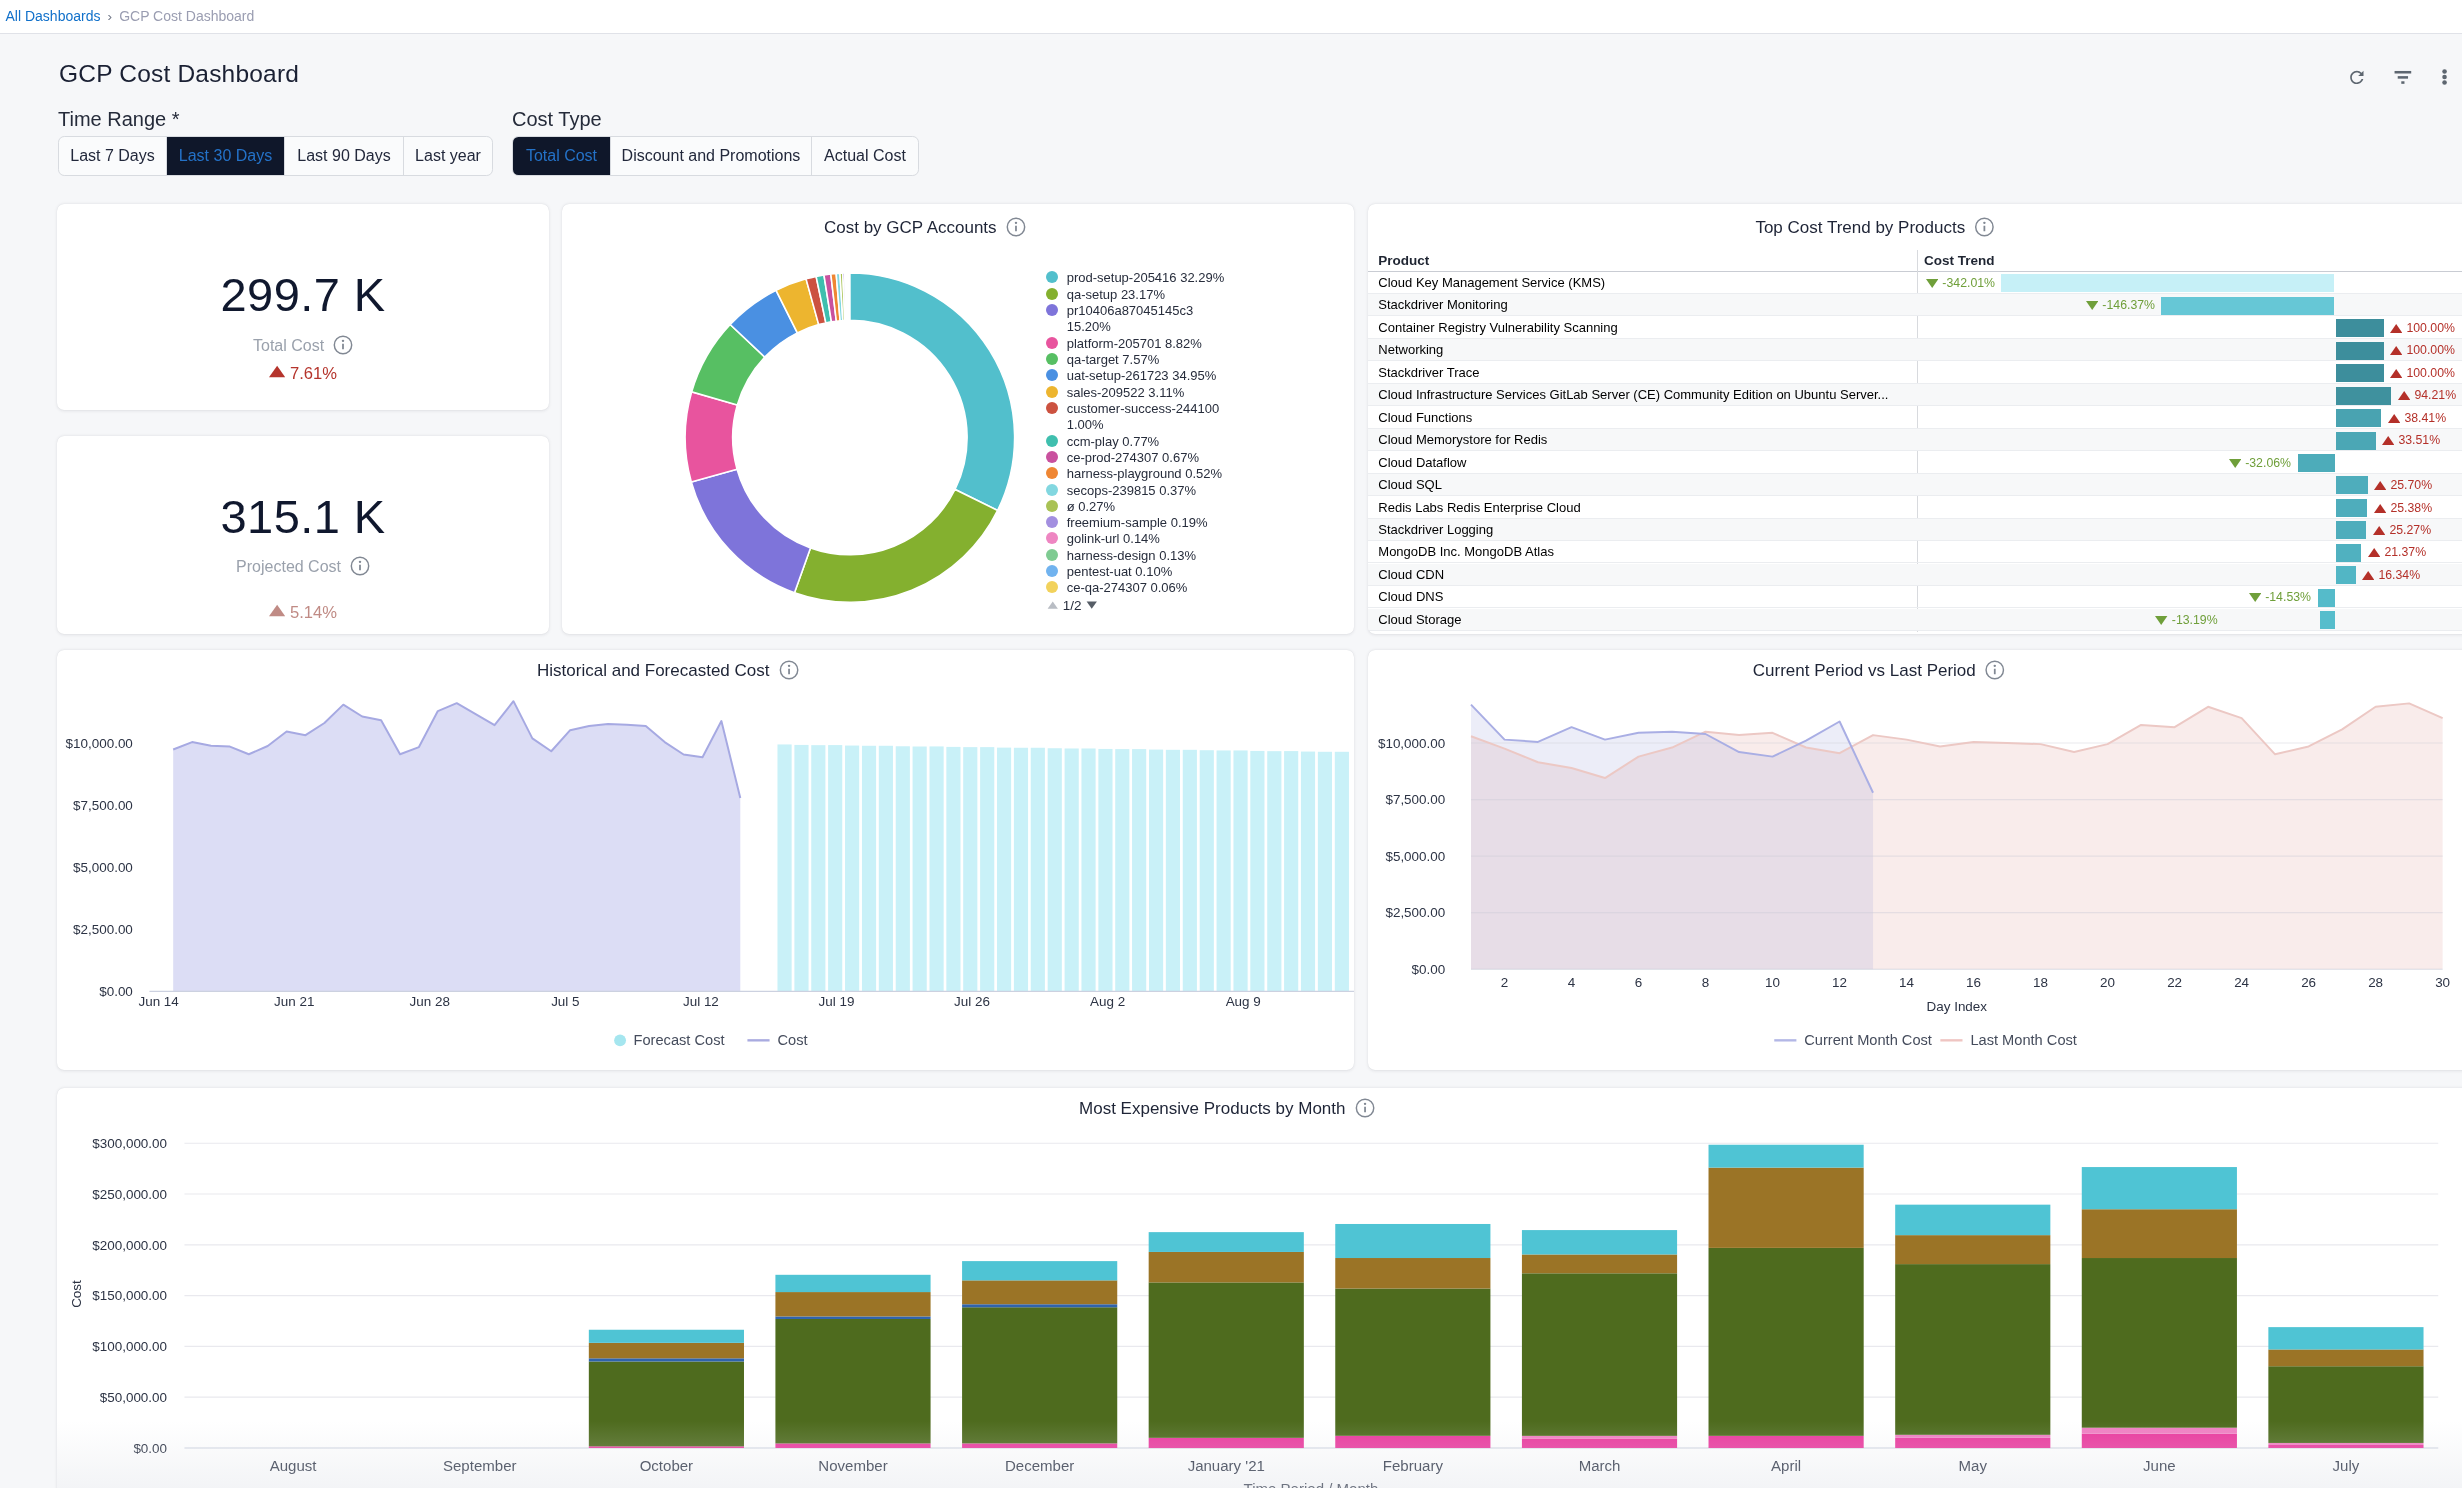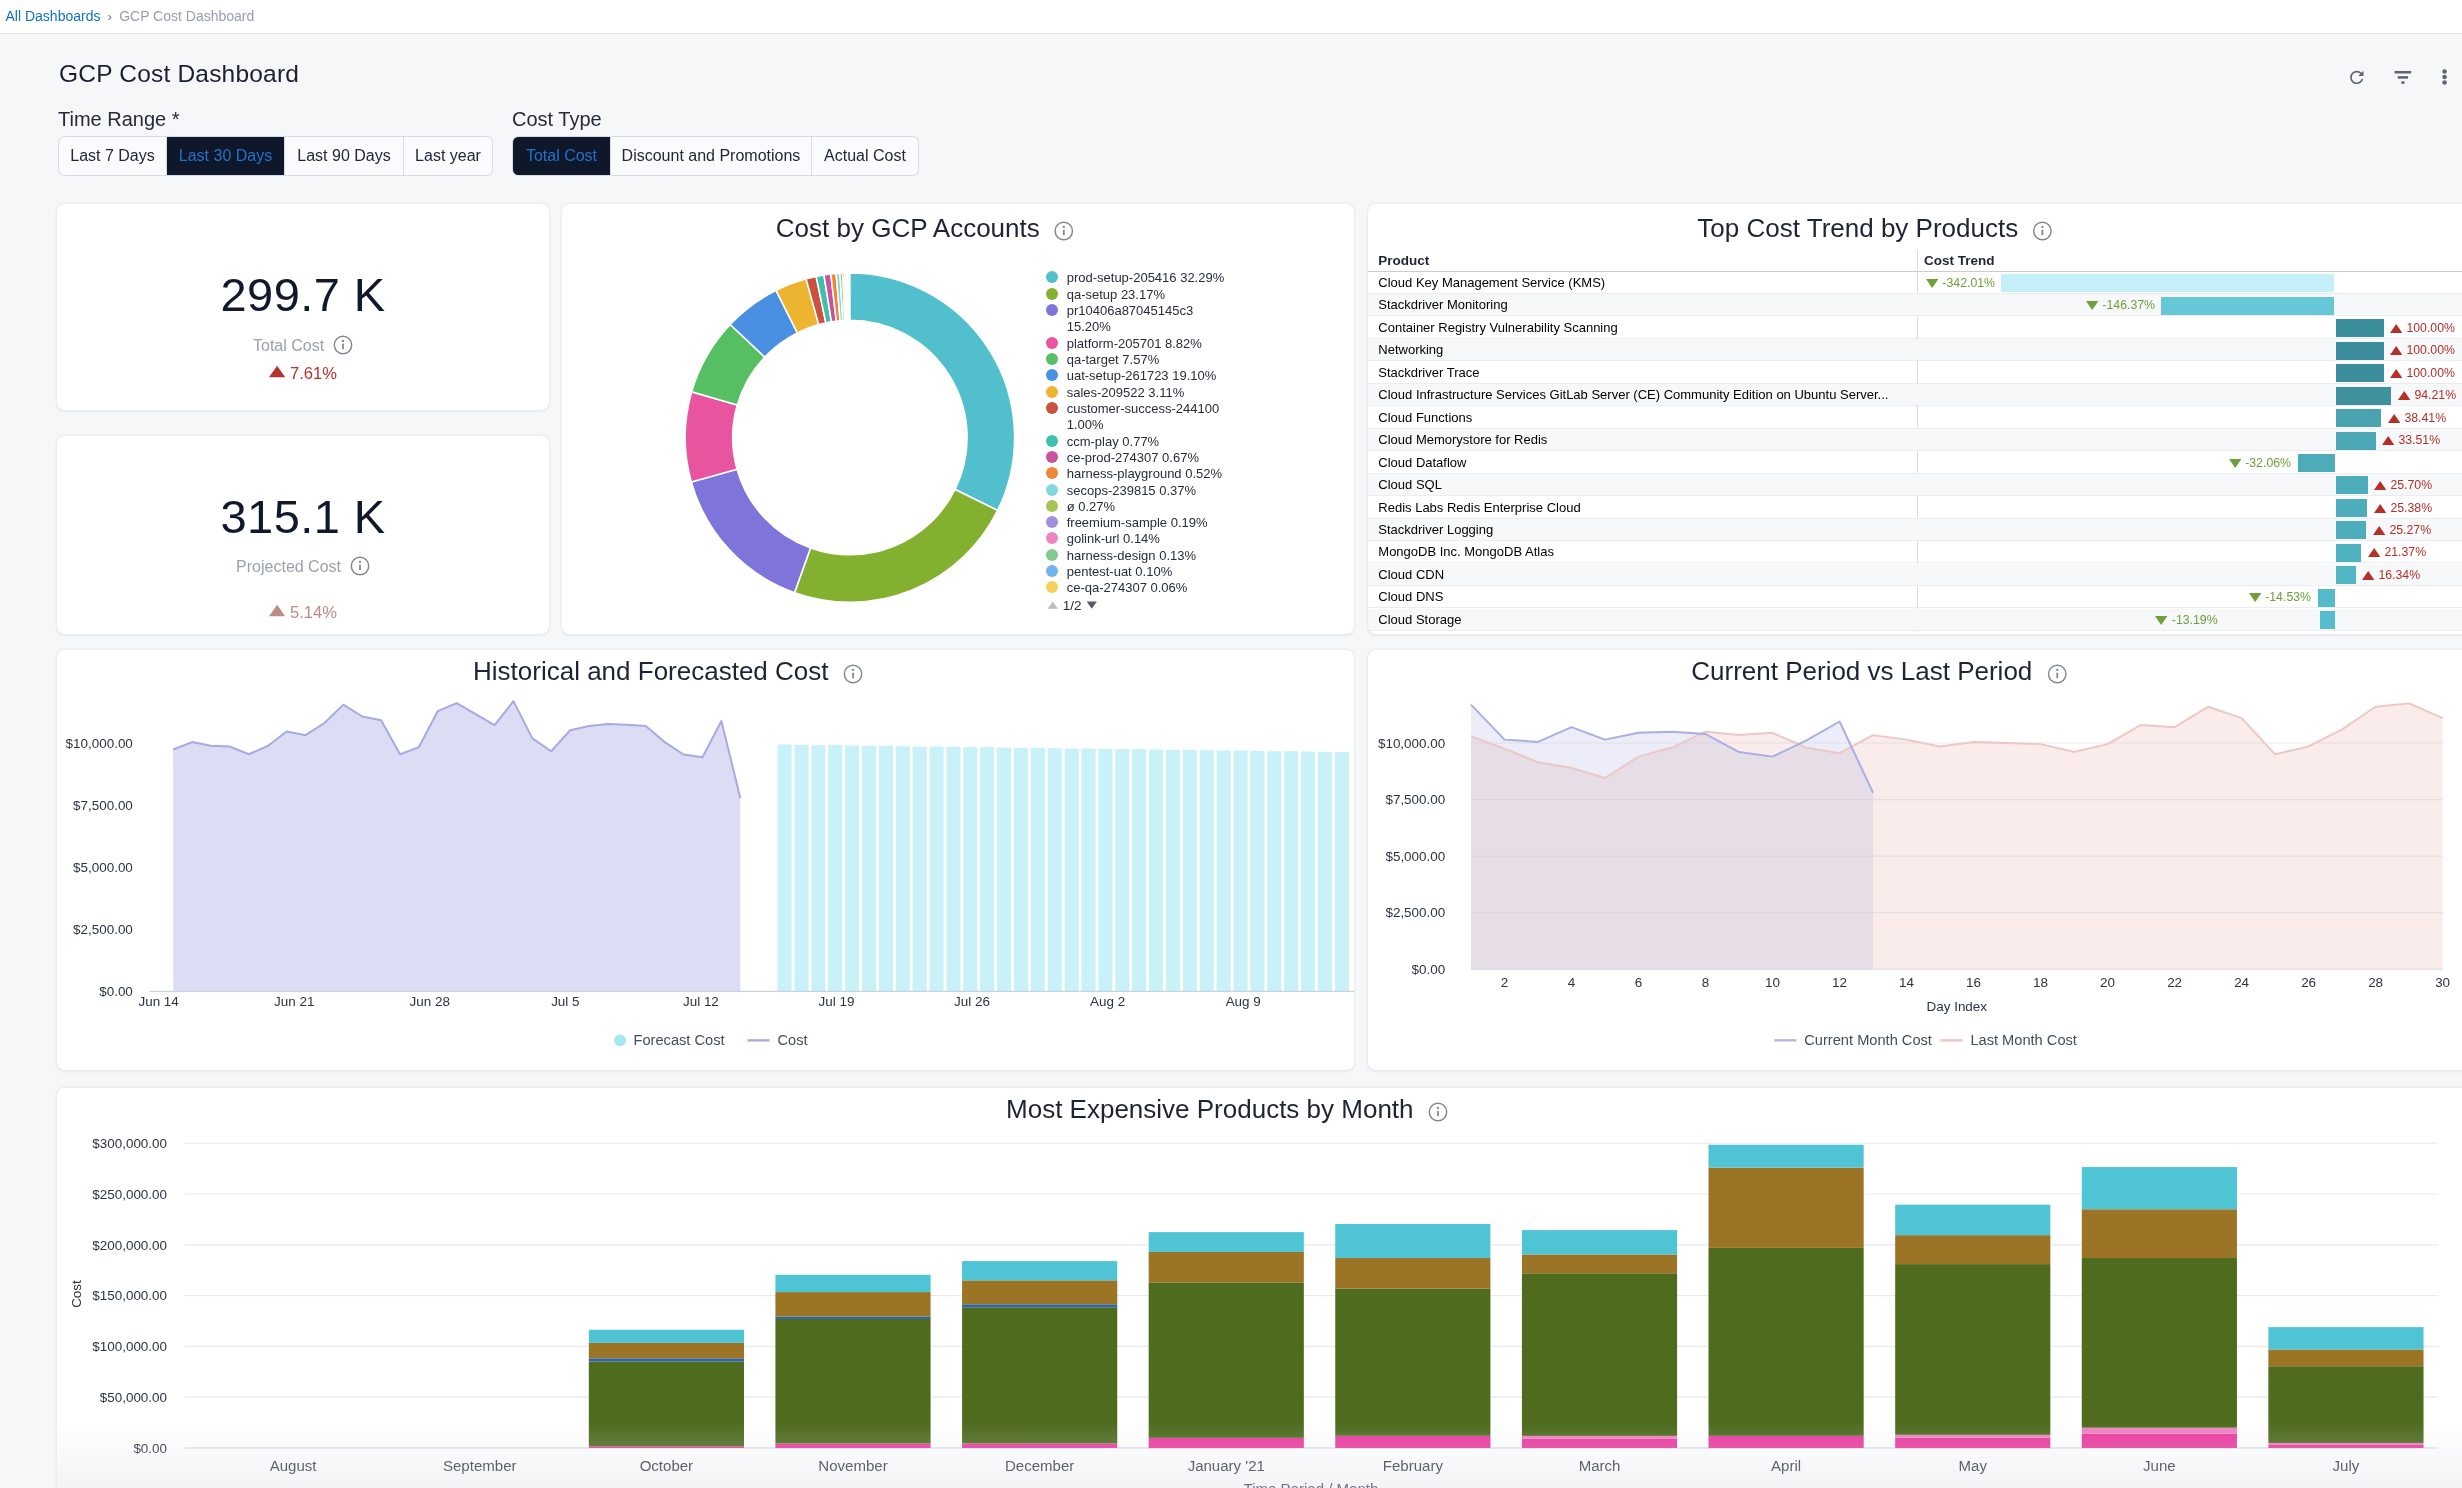"Cost by GCP Accounts" .ptitle { font-size: 26px -> 17px }
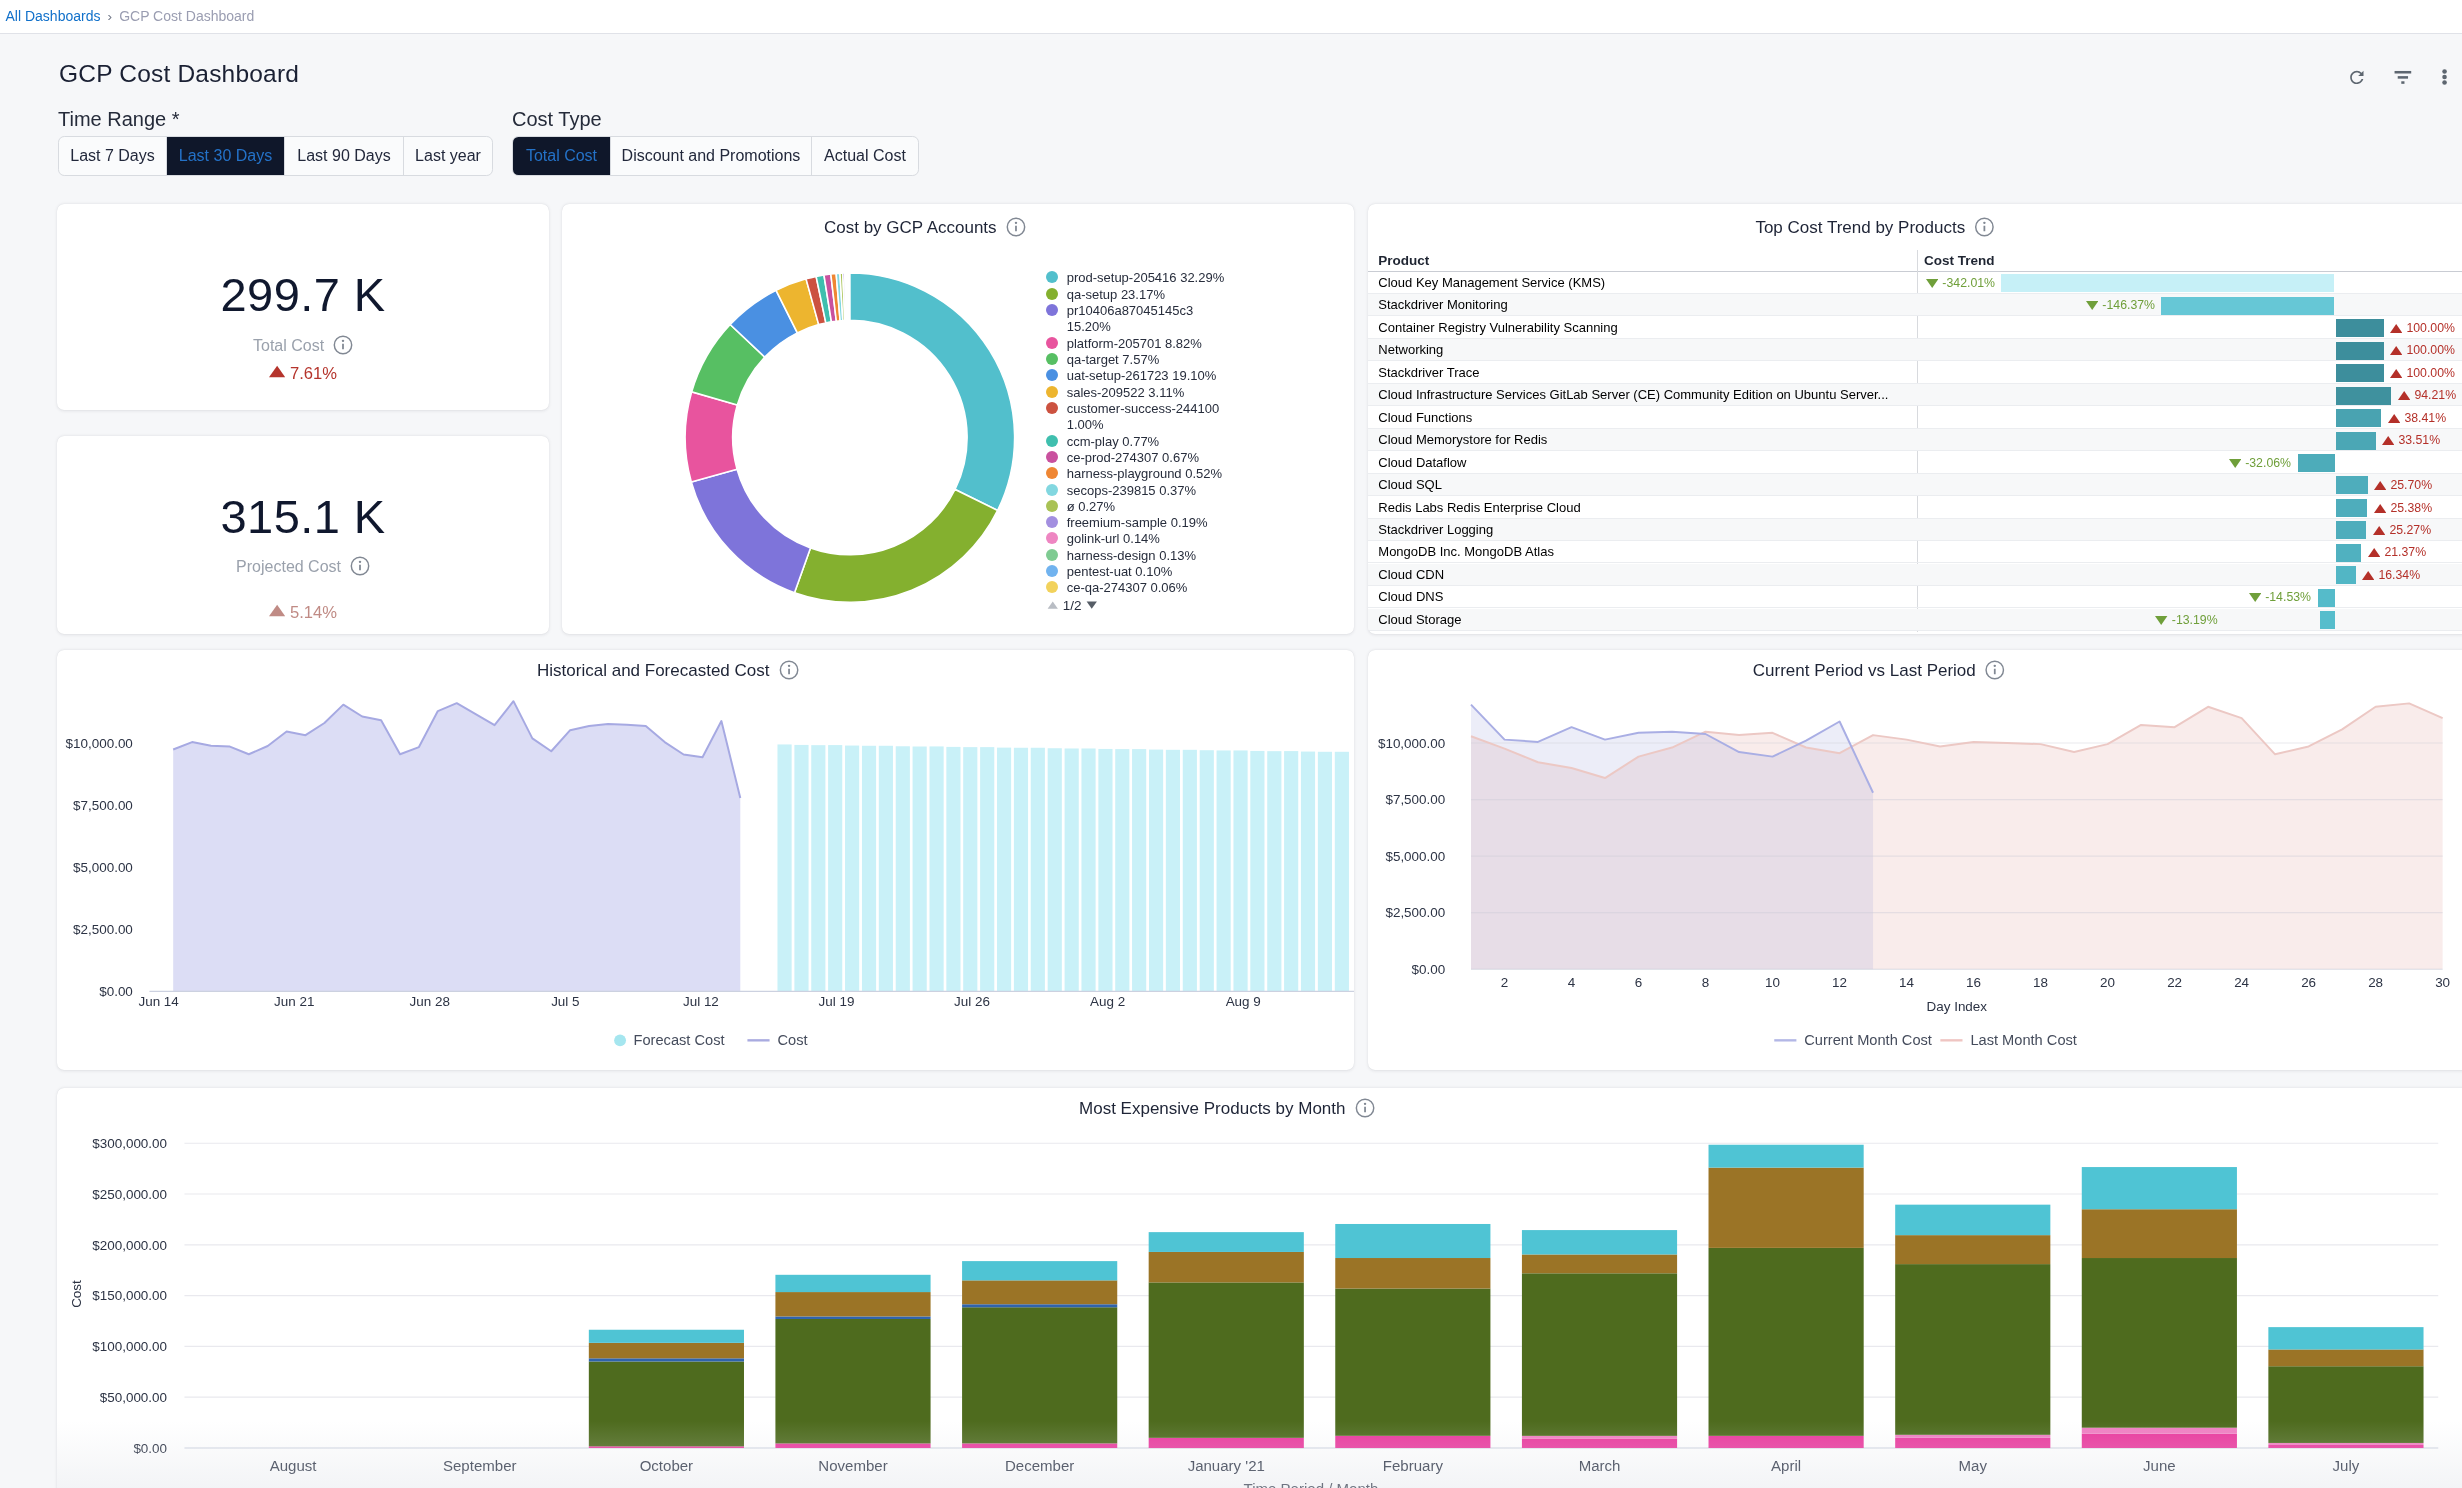"uat-setup-261723 19.10%" span { text: 19.10% -> 34.95% }
